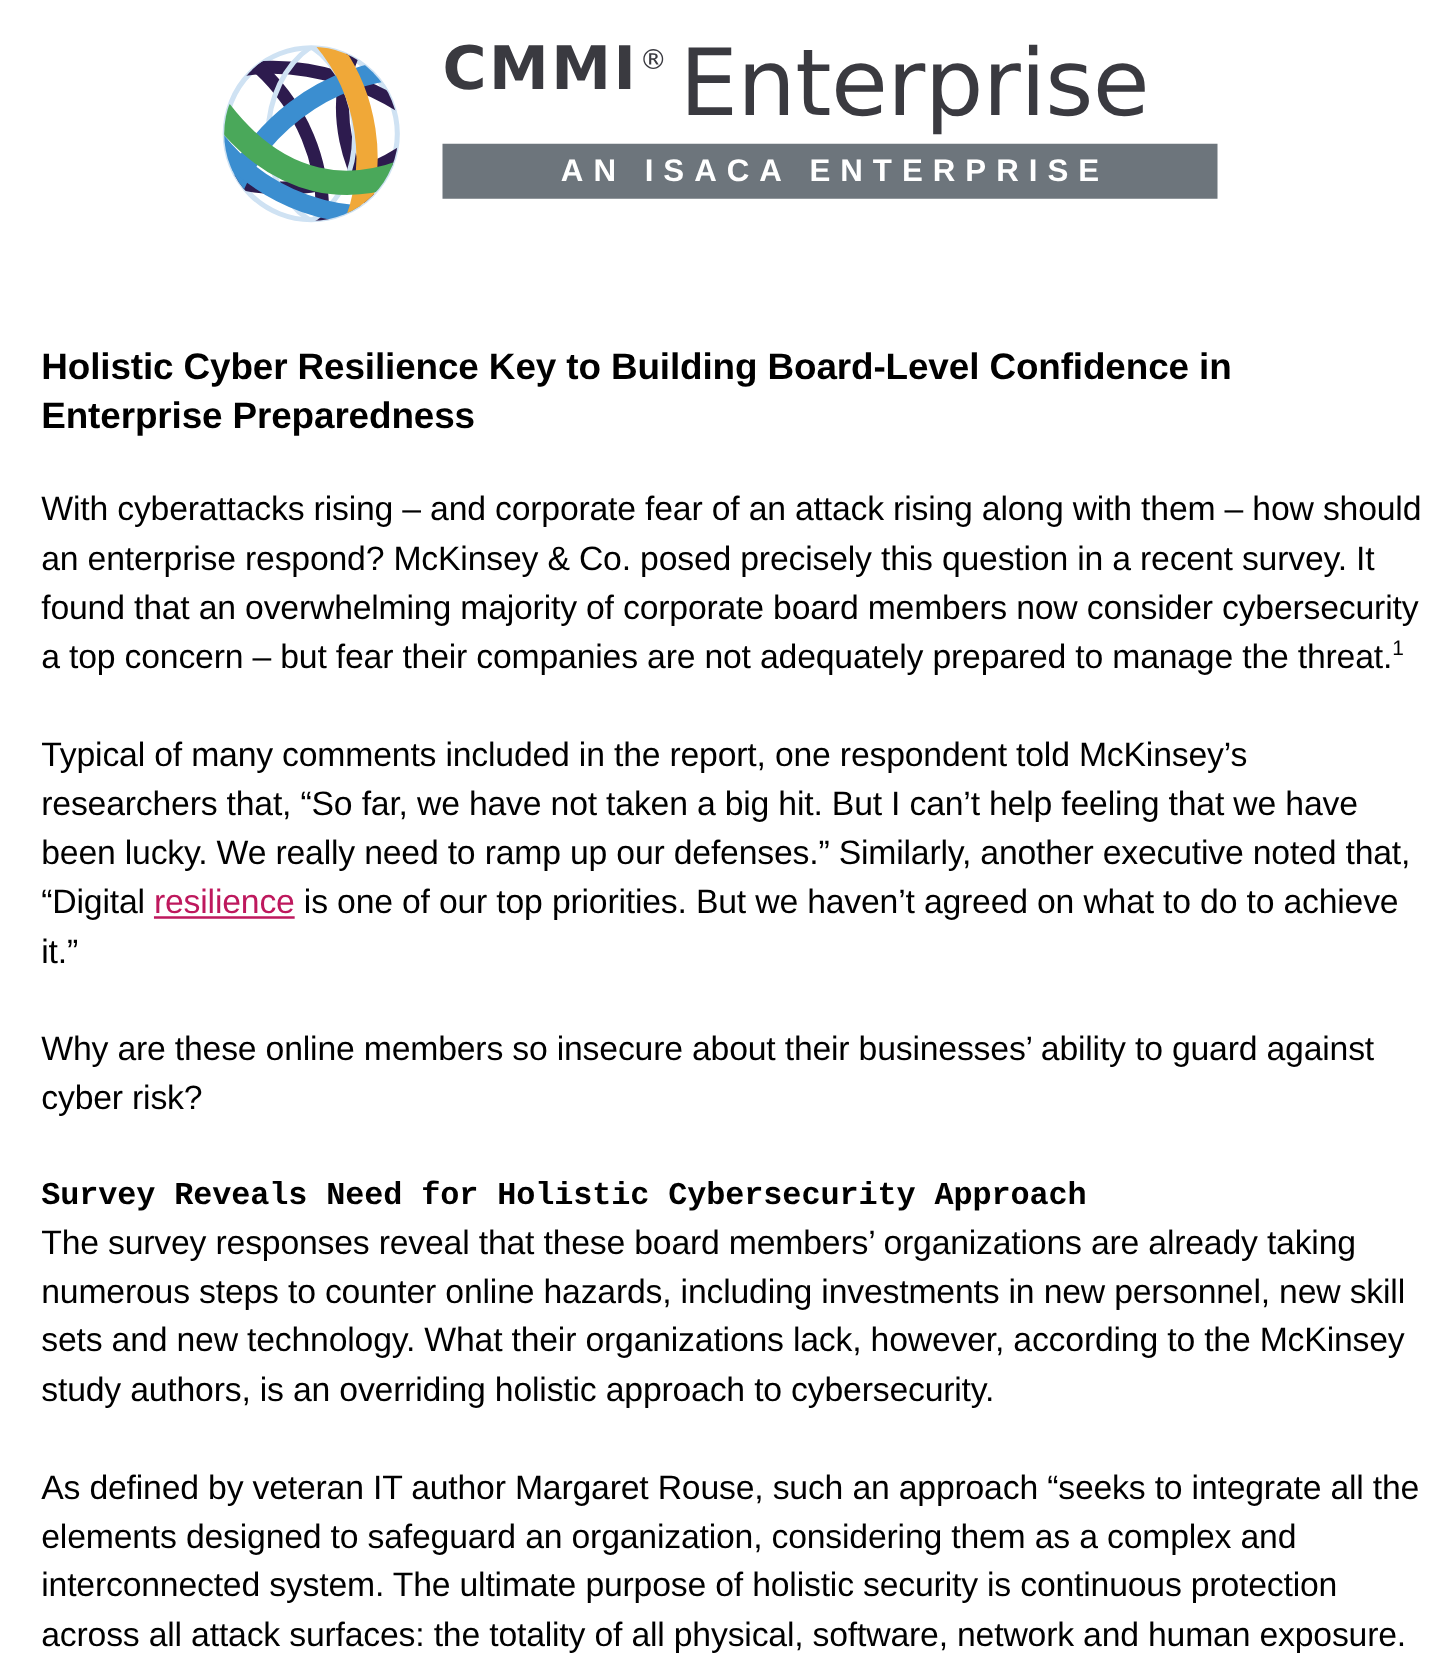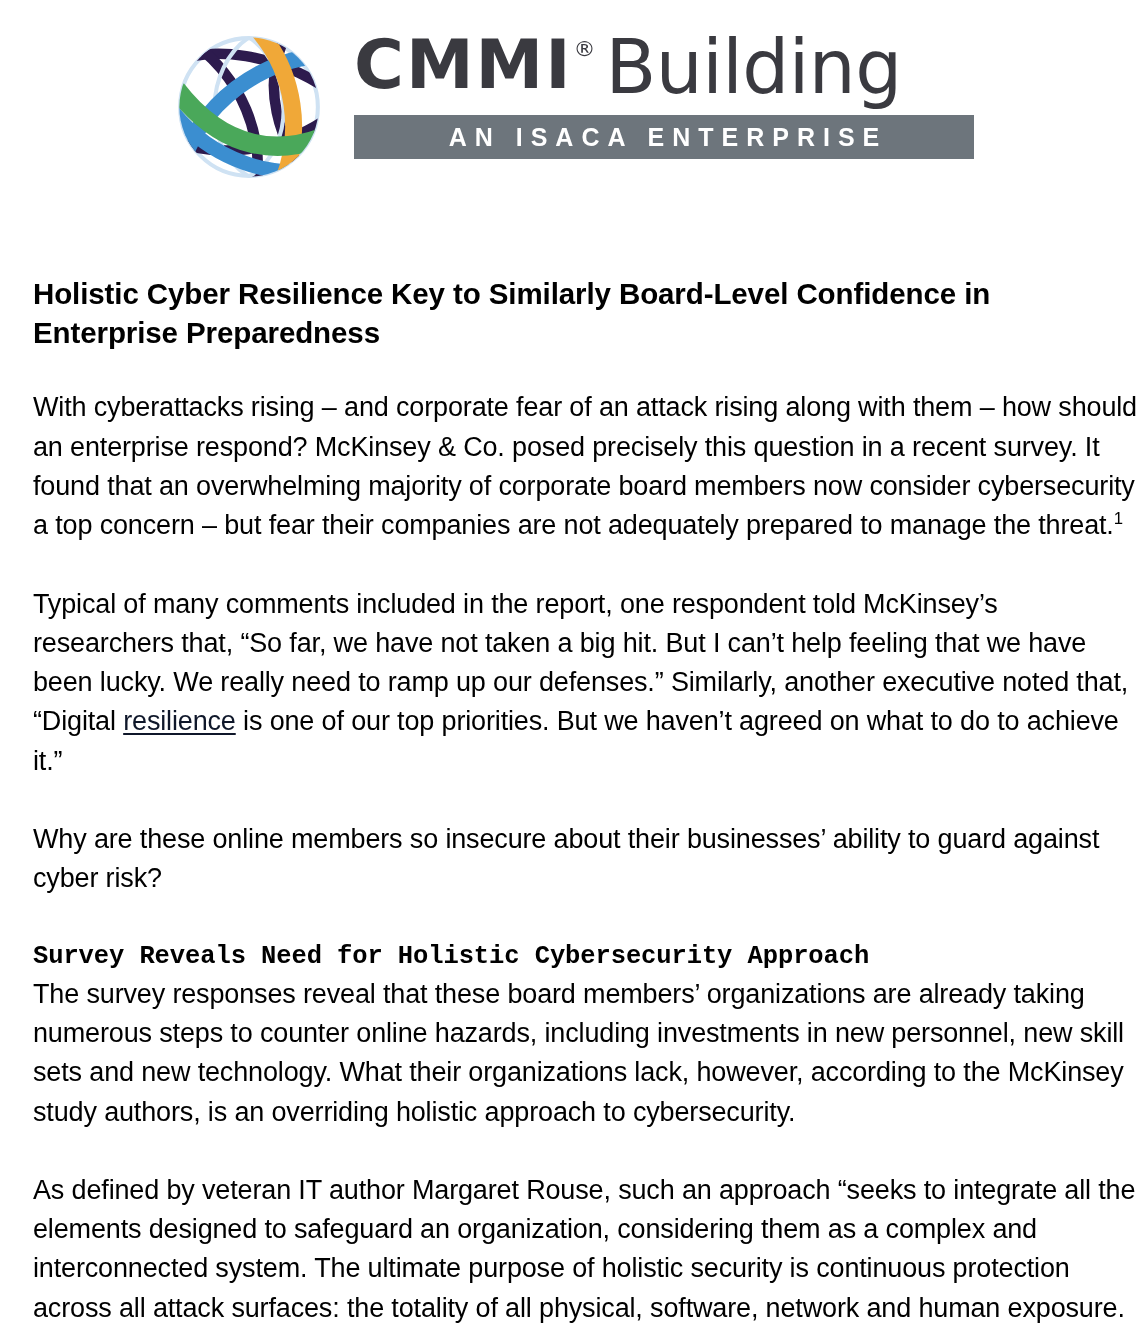"CMMI" .wordmark .wm-bold { font-size: 68px -> 48px }
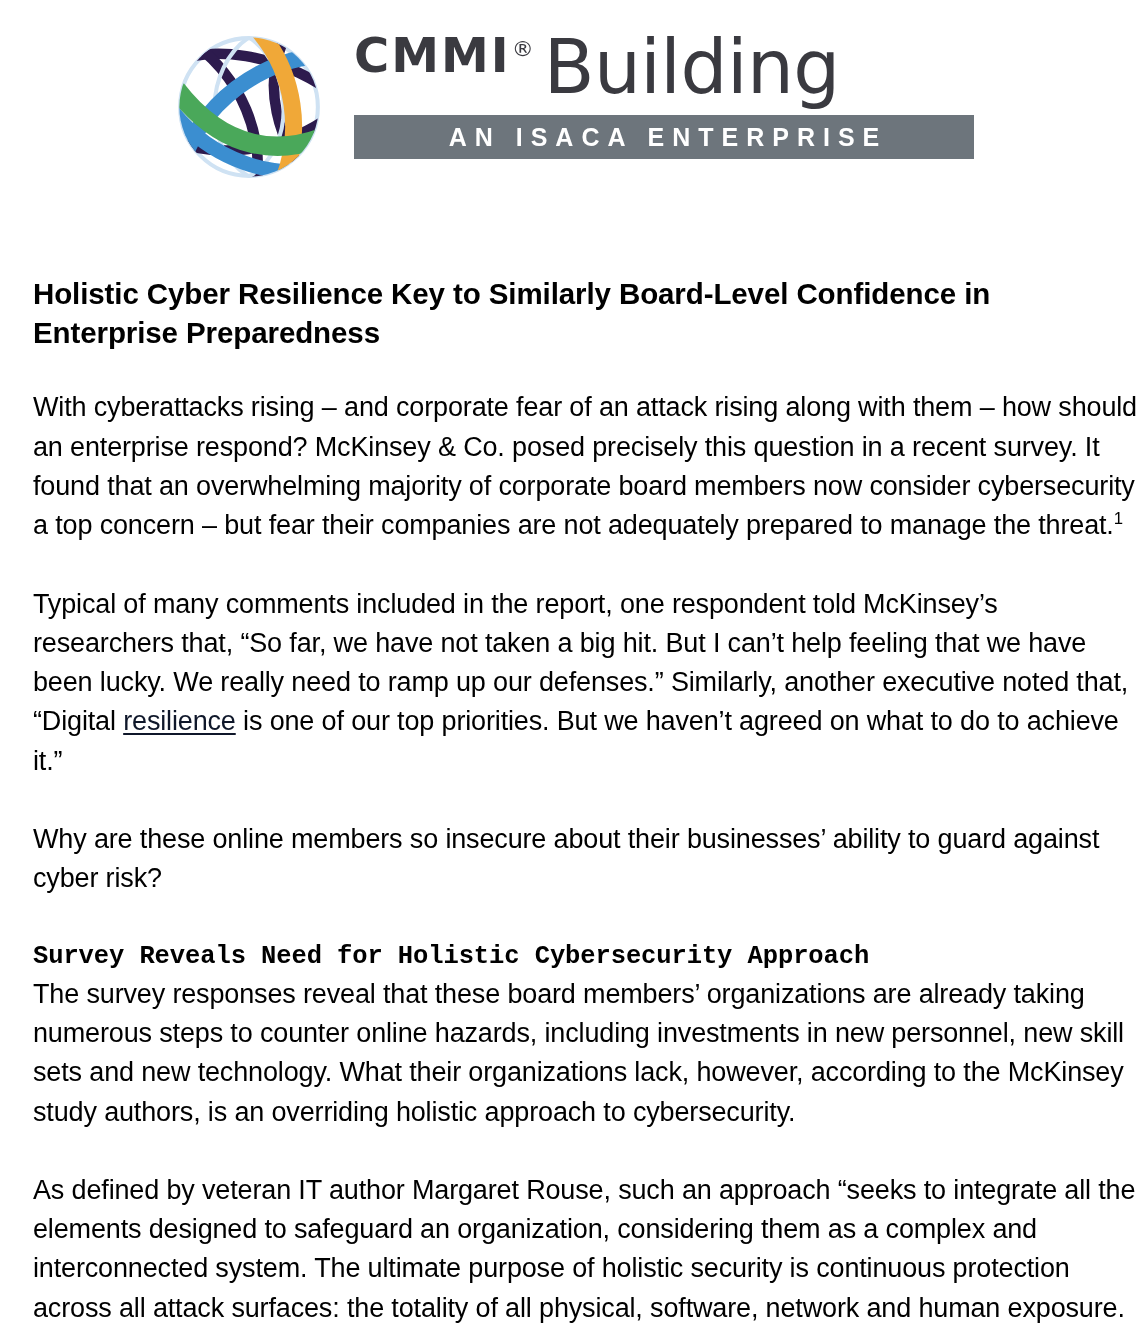"Building" span.wm-light { text: Building -> Enterprise }
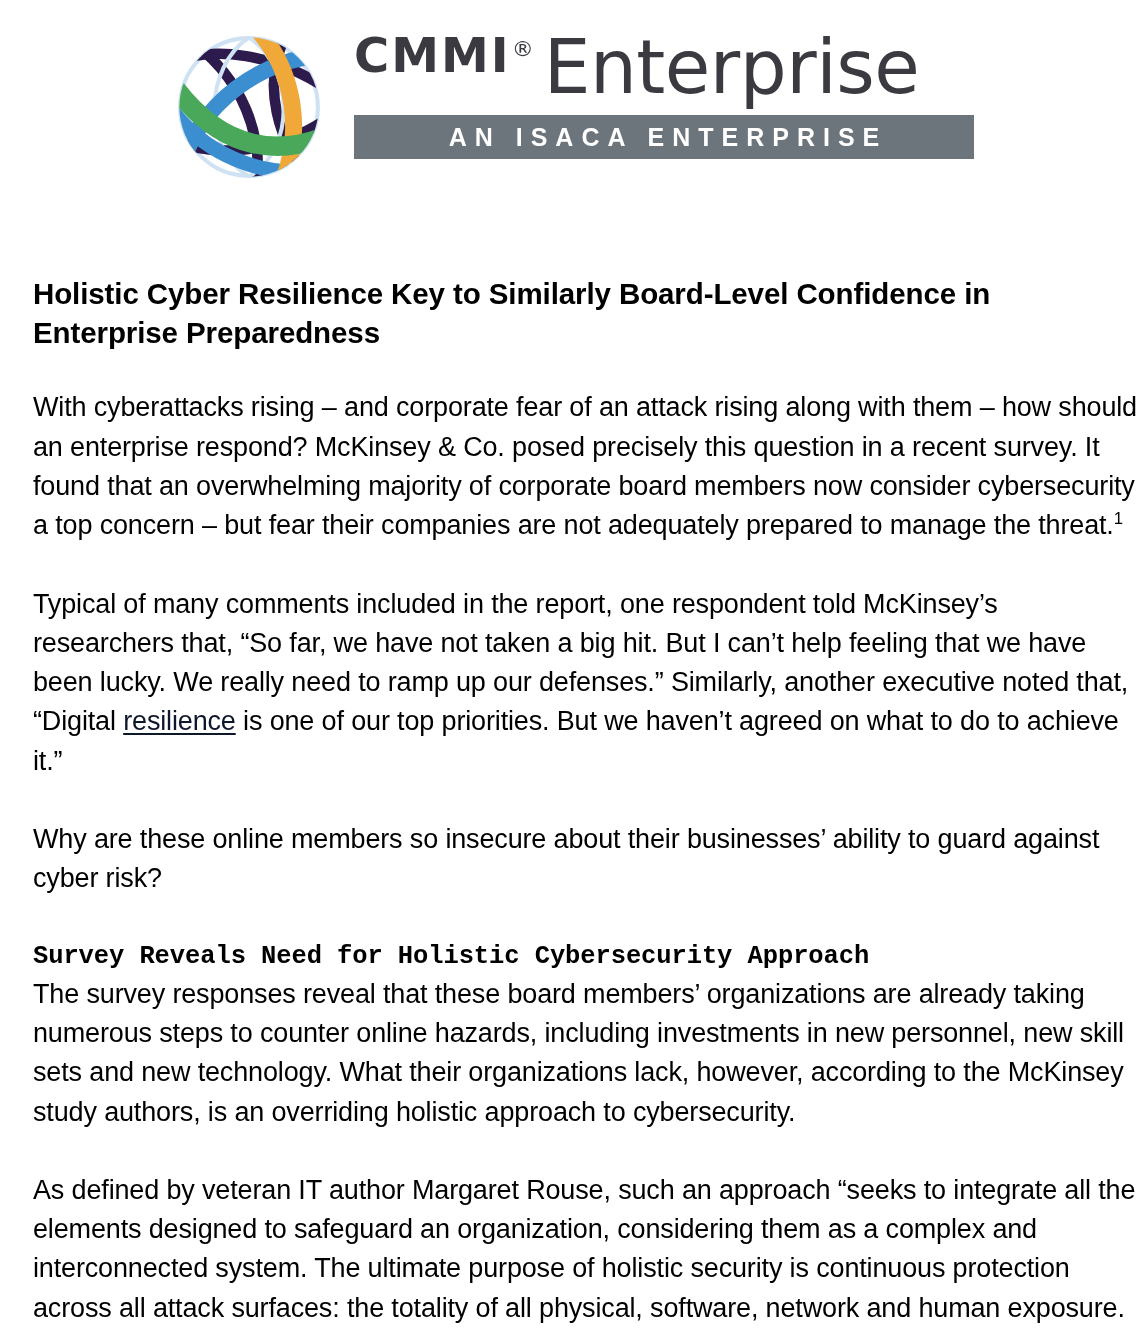"Holistic Cyber Resilience Key to" h1.doc-title { text: Similarly -> Building }
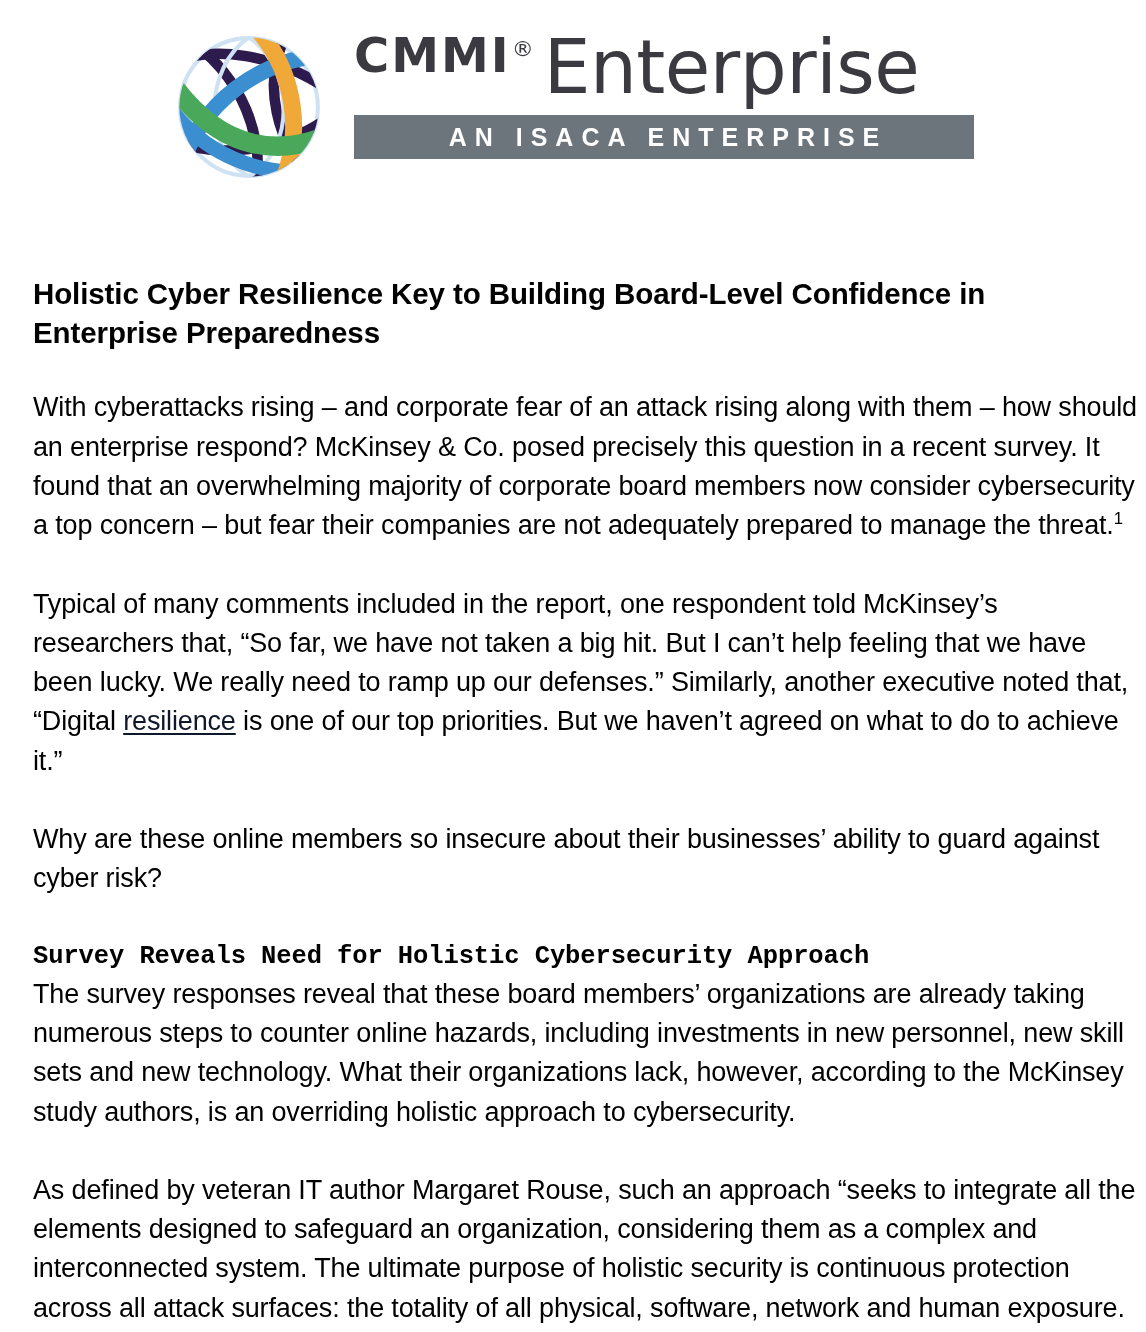"resilience" a.inline-link { color: #0f172a -> #be185d }
